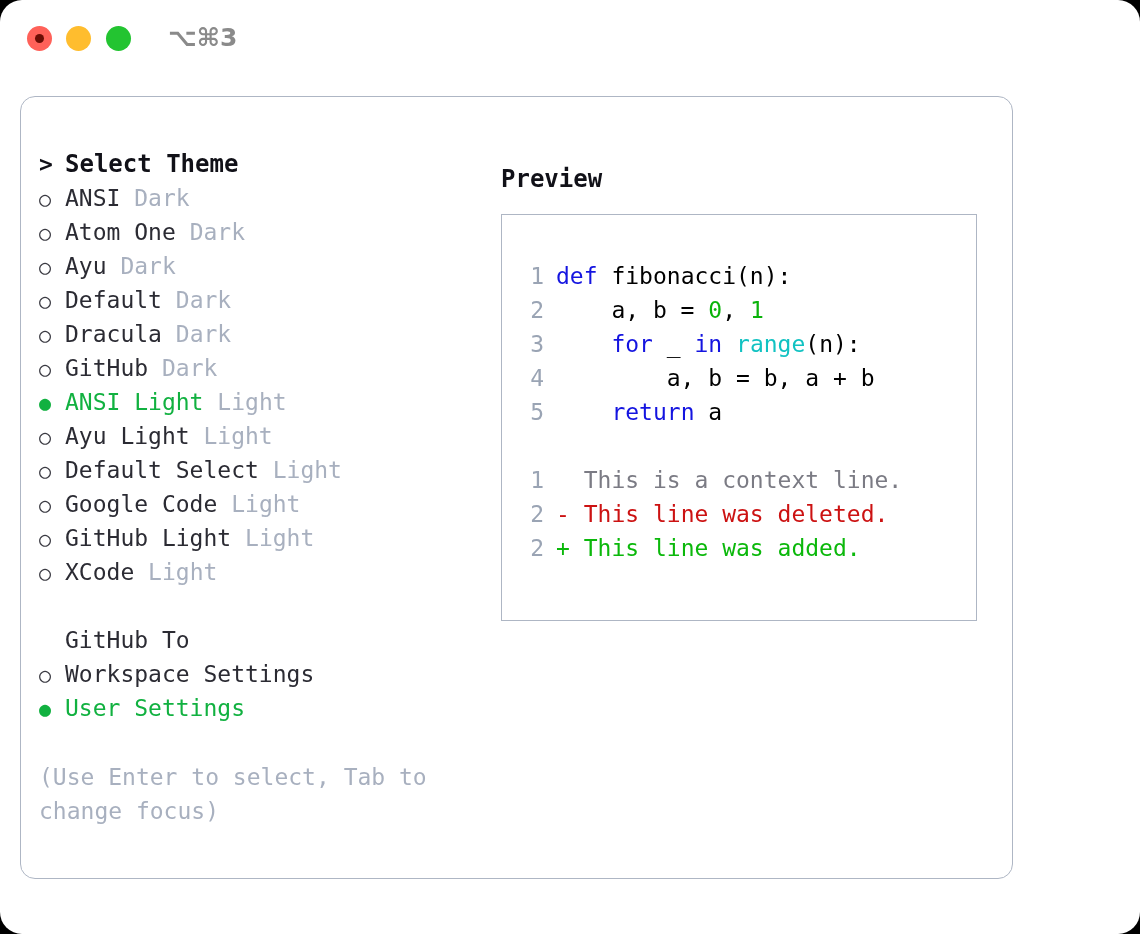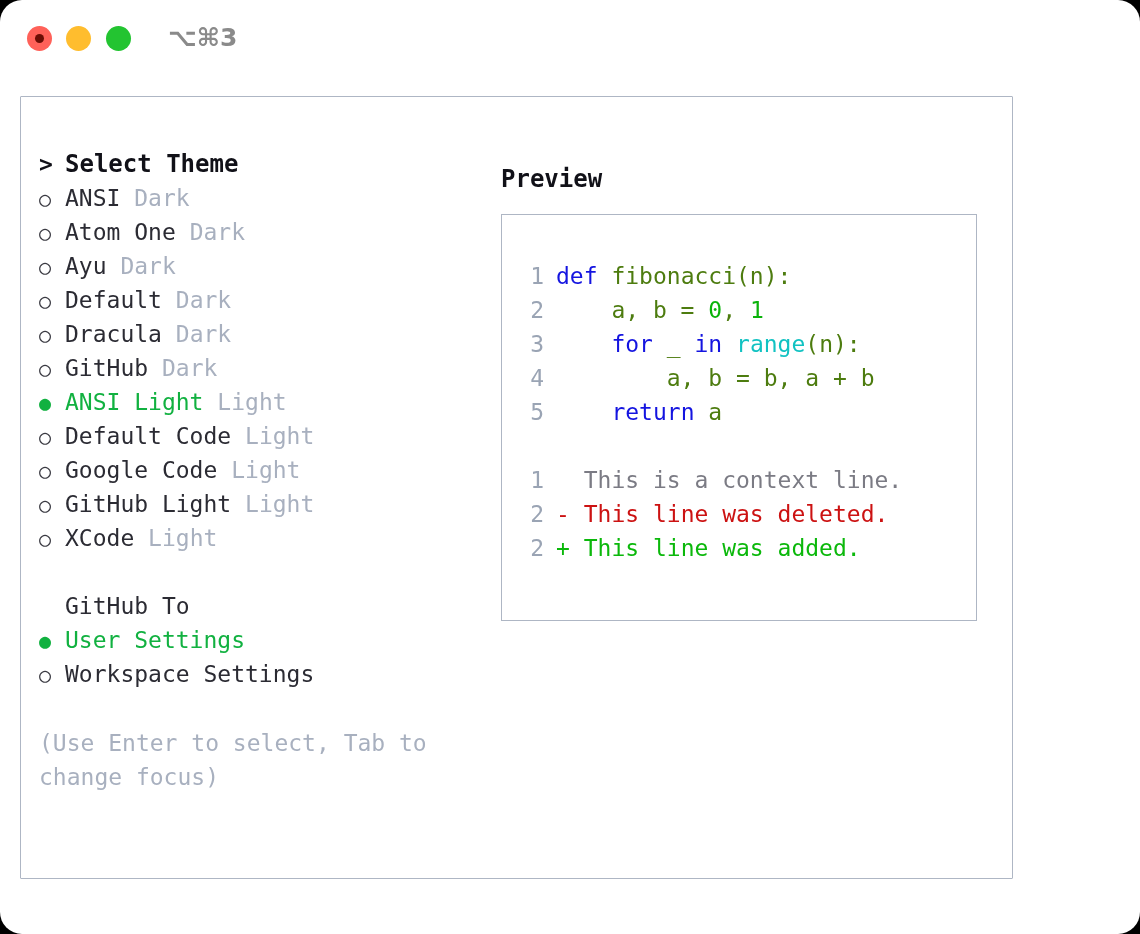"> Select Theme" #panel { border-radius: 1px -> 15px }
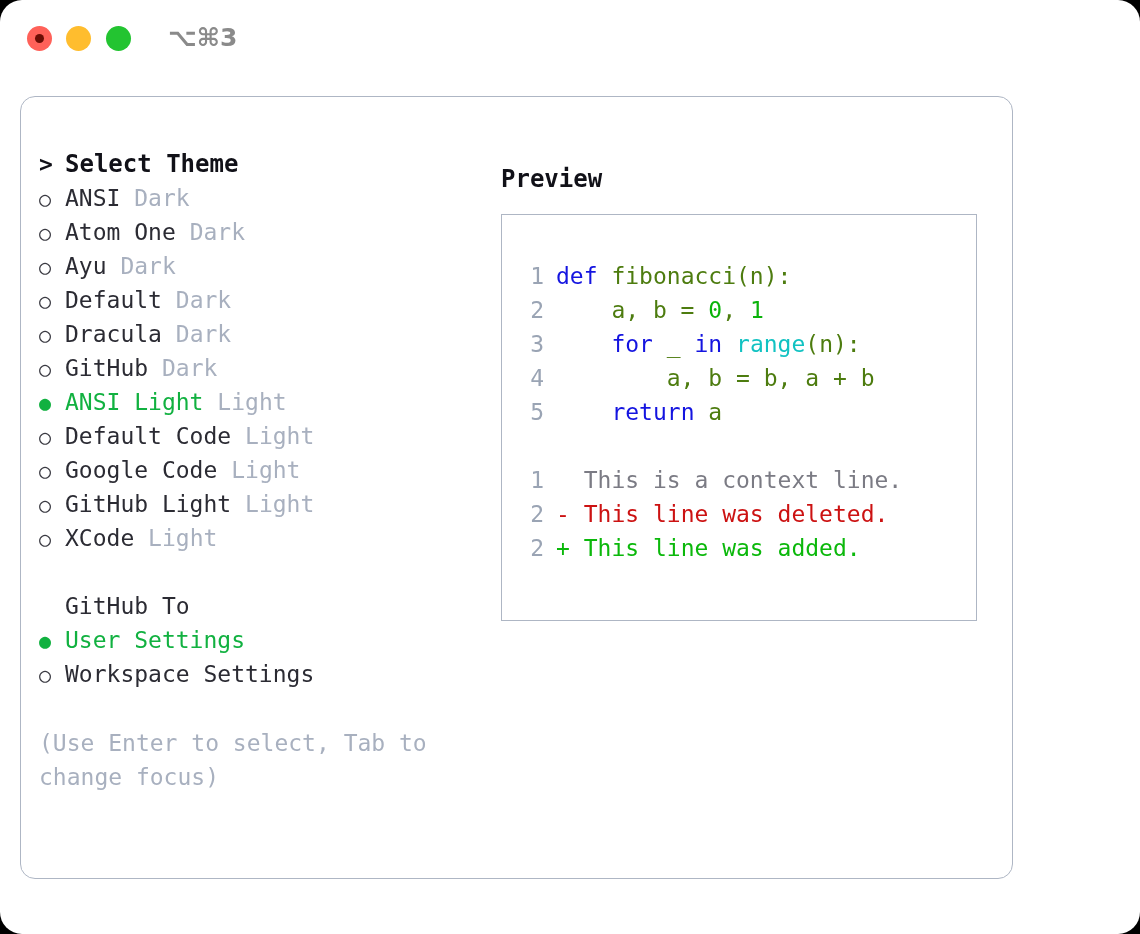"fibonacci(n):" .plain { color: #4d7c0f -> #000000 }
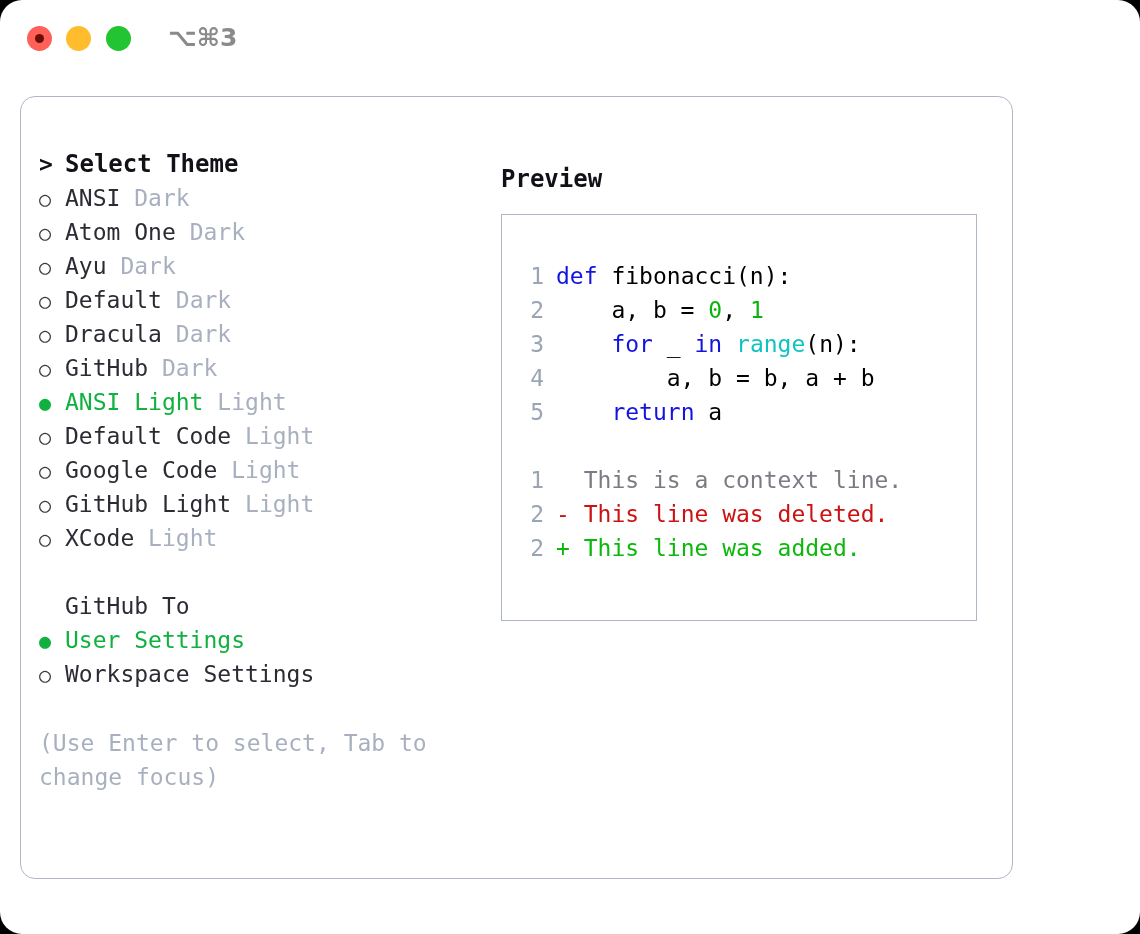"○ Ayu Light Light" div.row { html: none -> <div><span>○</span><span>Ayu Light</span><span> </span><span>Light</span></div> }
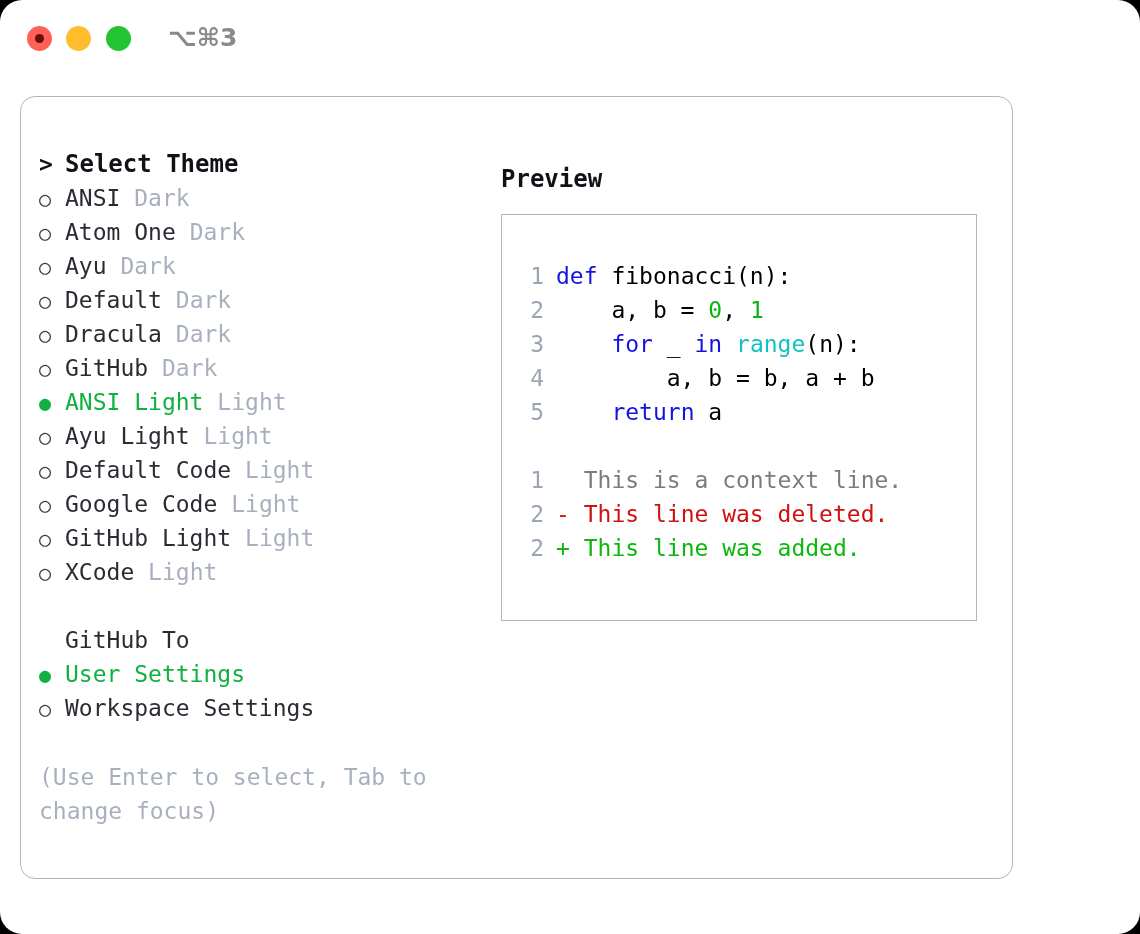"Default Code" span.name { text: Code -> Select }
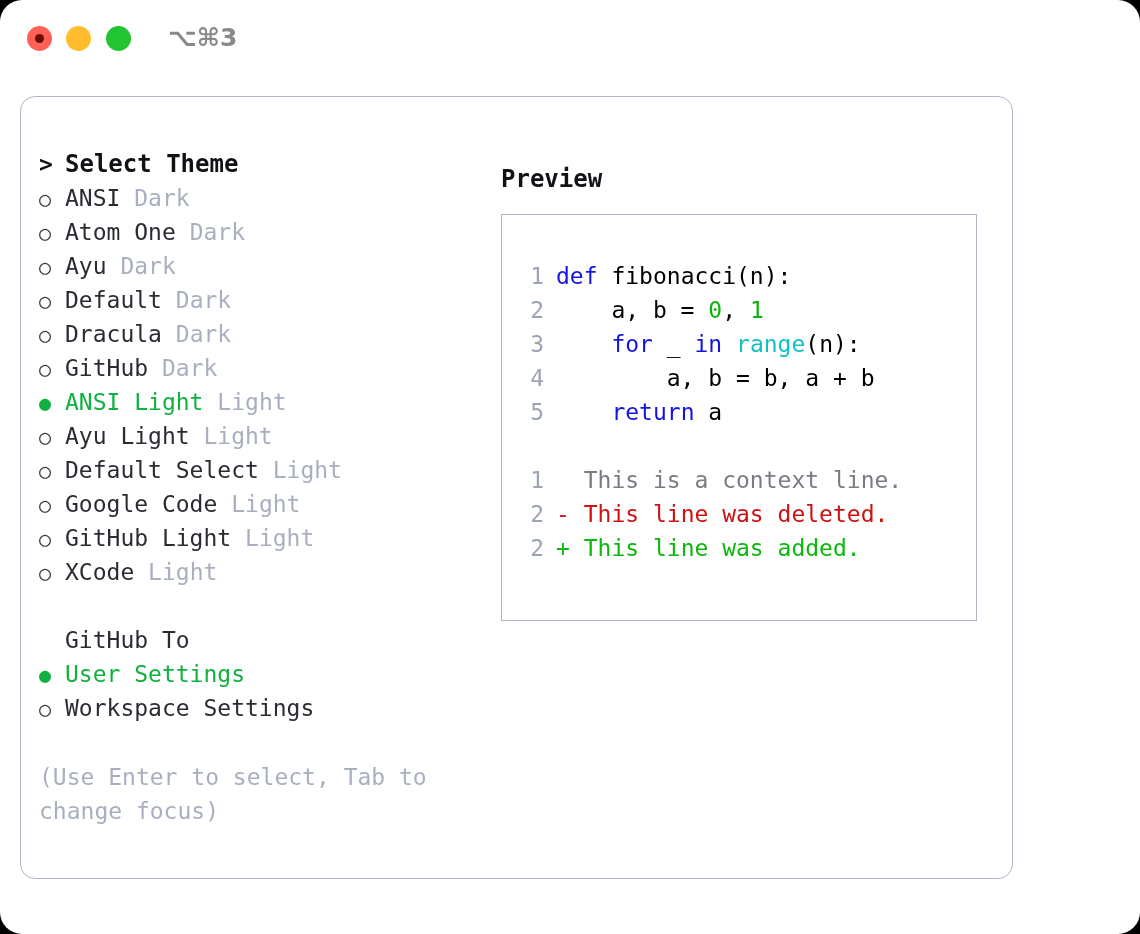"● User Settings" div.row { order: before "○ Workspace Settings" -> after "○ Workspace Settings" }
